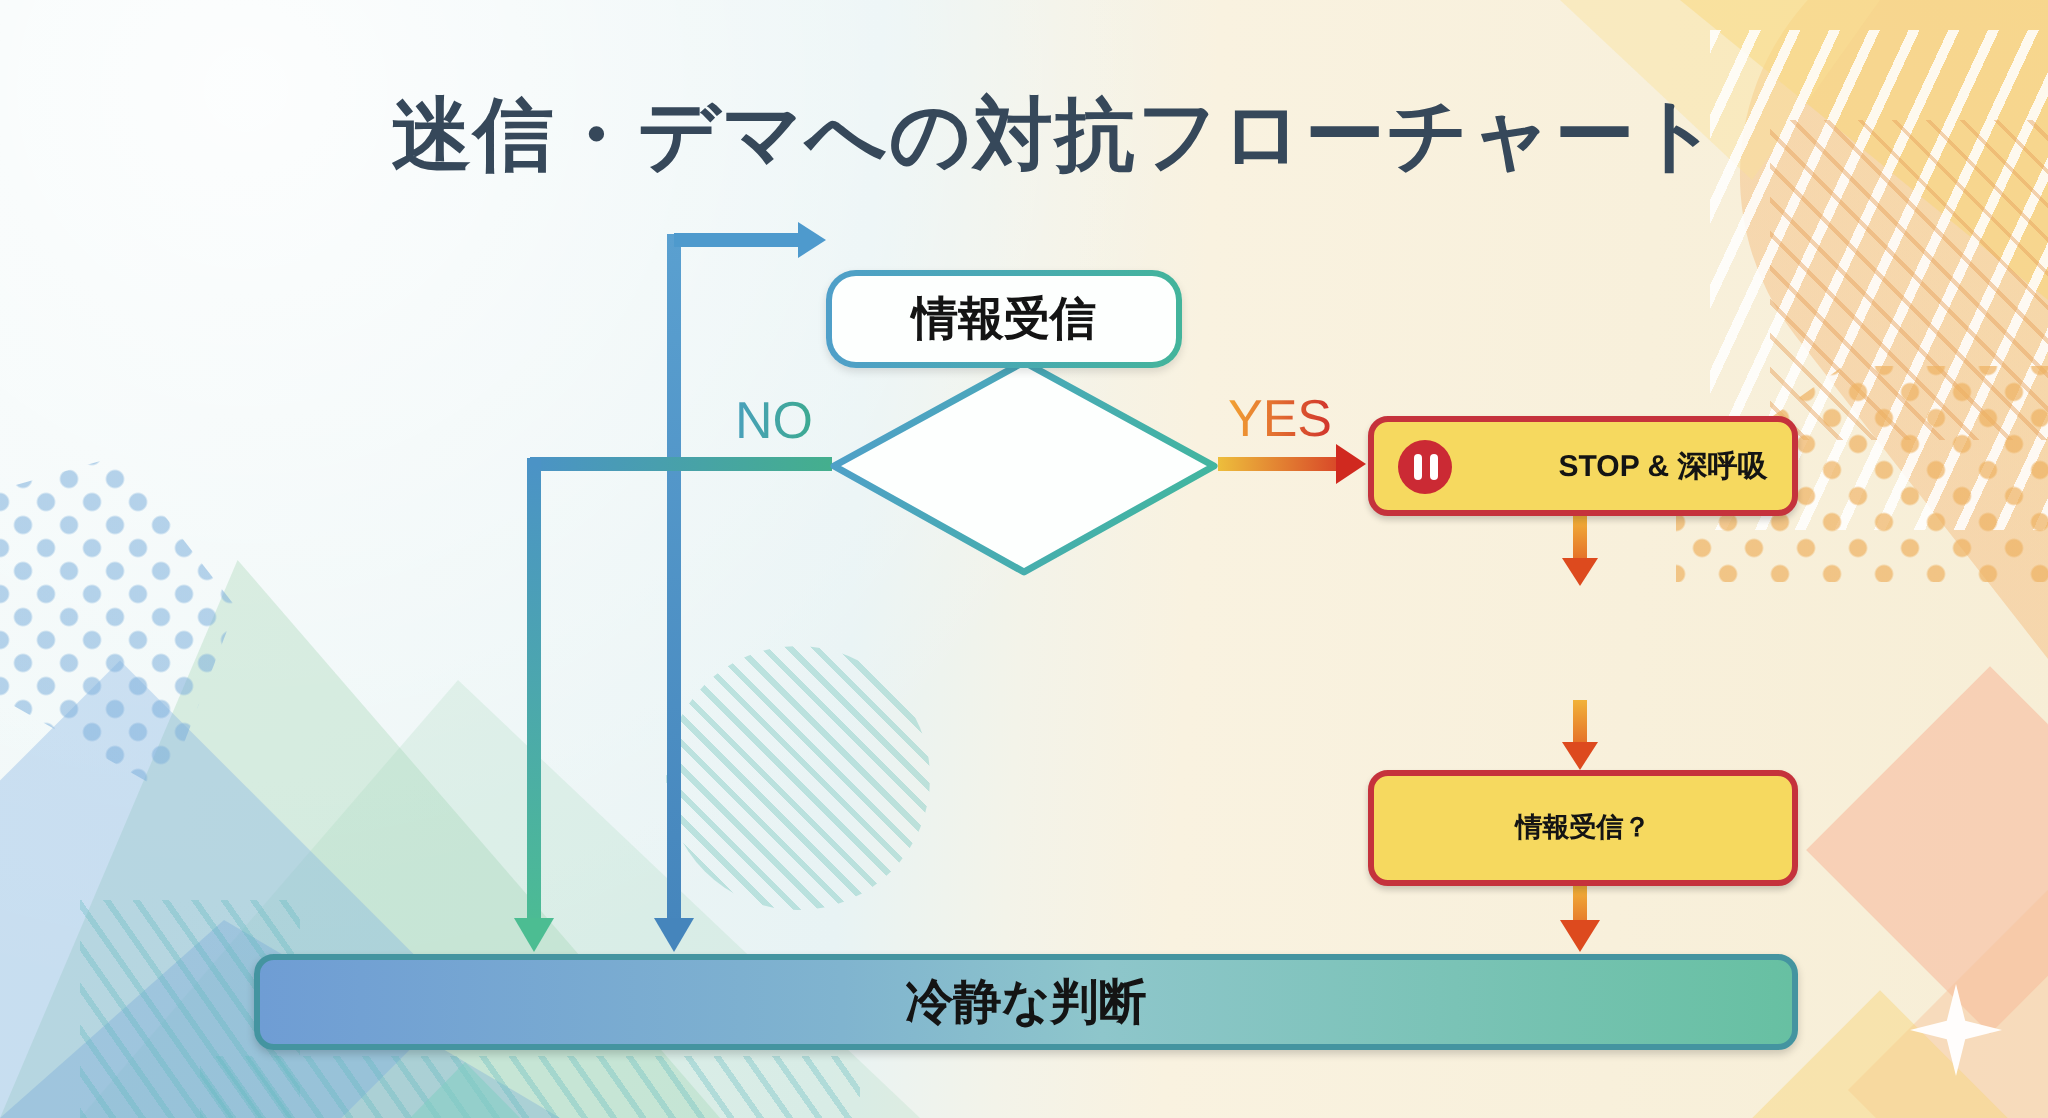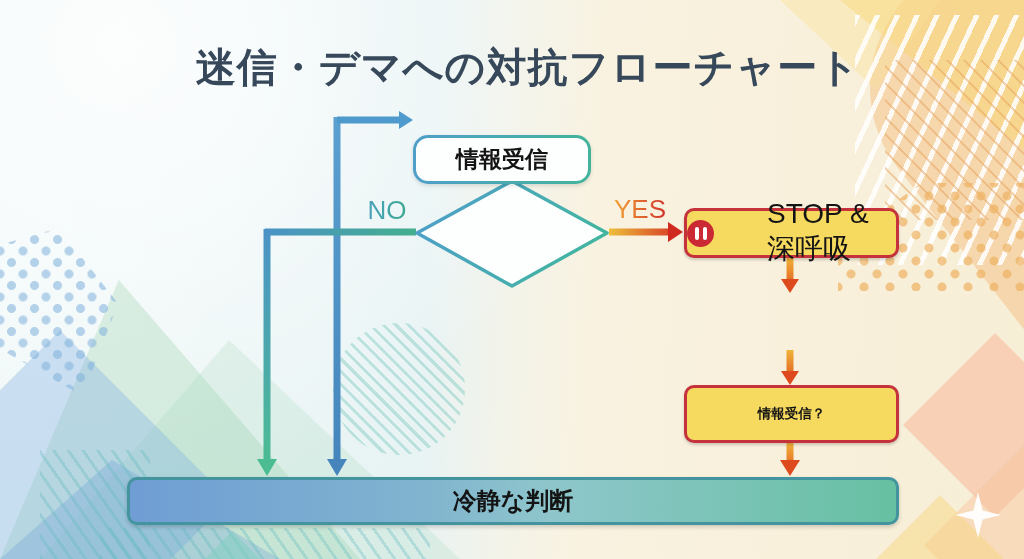"STOP & 深呼吸" .stop-box { font-size: 28px -> 15px; font-weight: 400 -> 700 }
